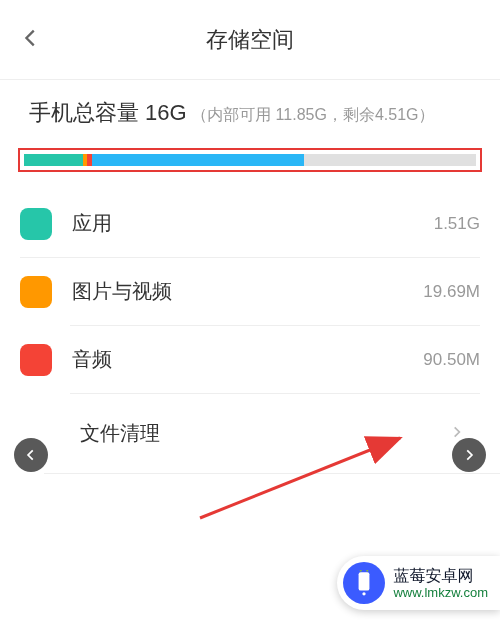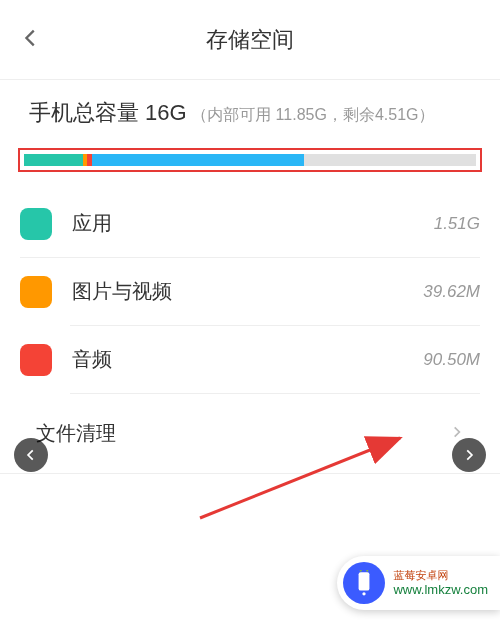"1.51G" .cat-size { font-style: italic -> none }
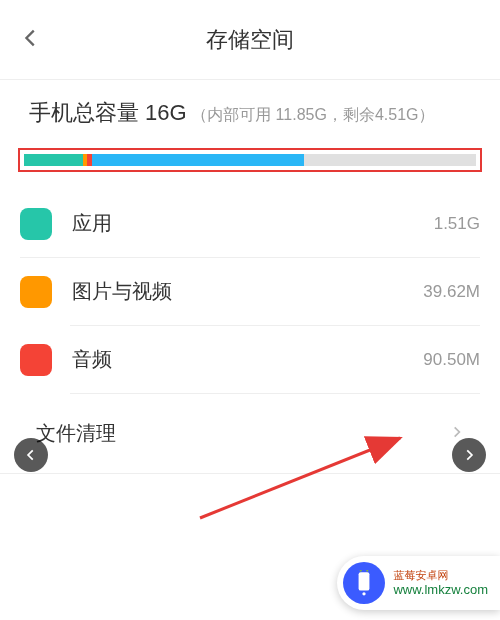"39.62M" div.cat-size { text: 39.62M -> 19.69M }
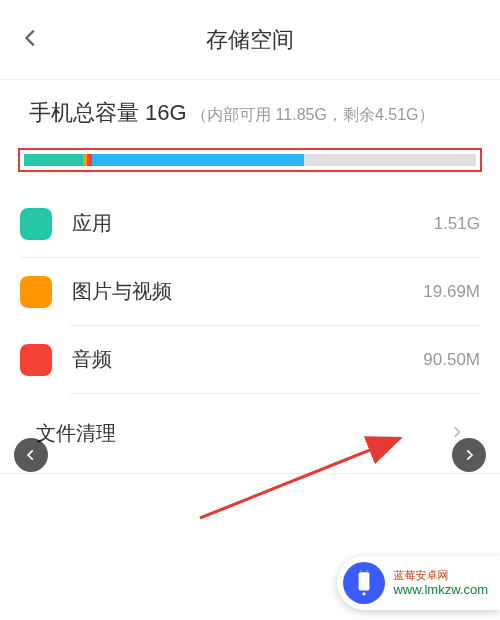"文件清理" .file-clean-row { margin-left: none -> 44px }
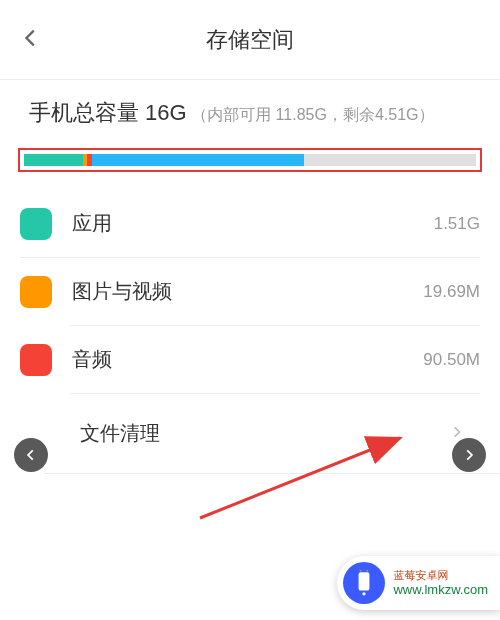"蓝莓安卓网" .wm-title { color: #c2410c -> #0f172a; font-size: 11px -> 16px }
